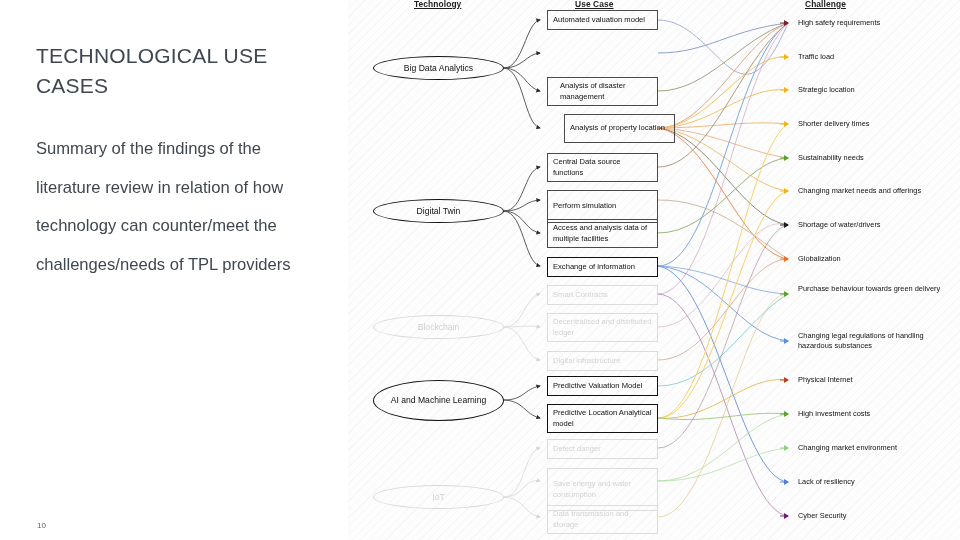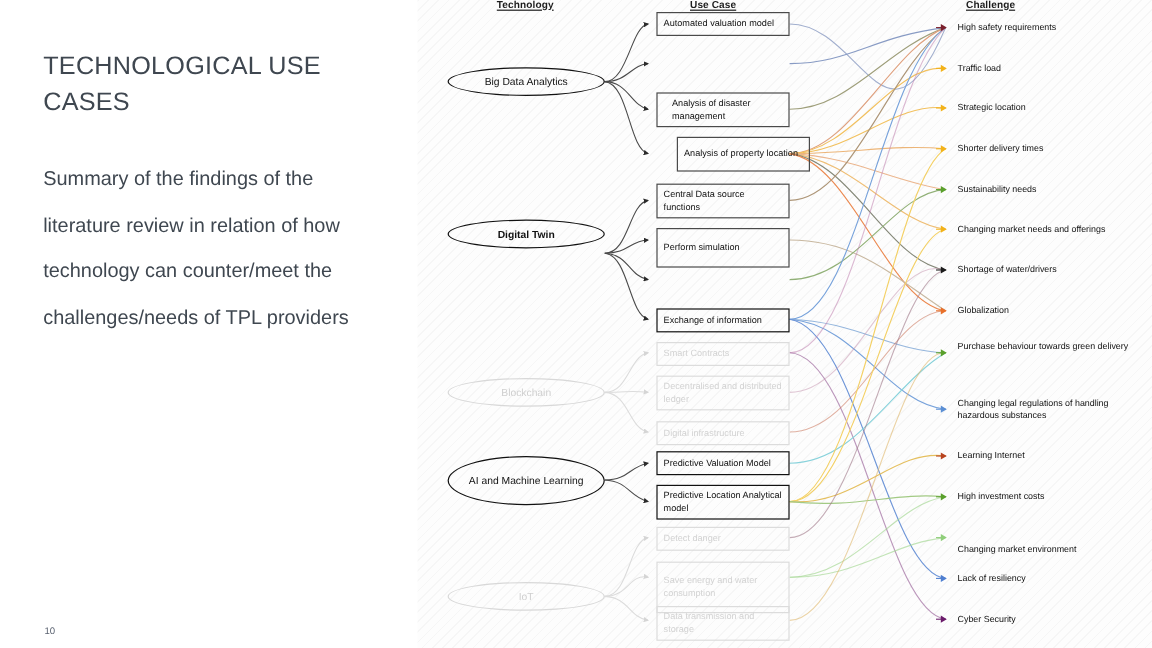"Digital Twin" div.tech { font-weight: bold -> none; top: 183px -> 199px }
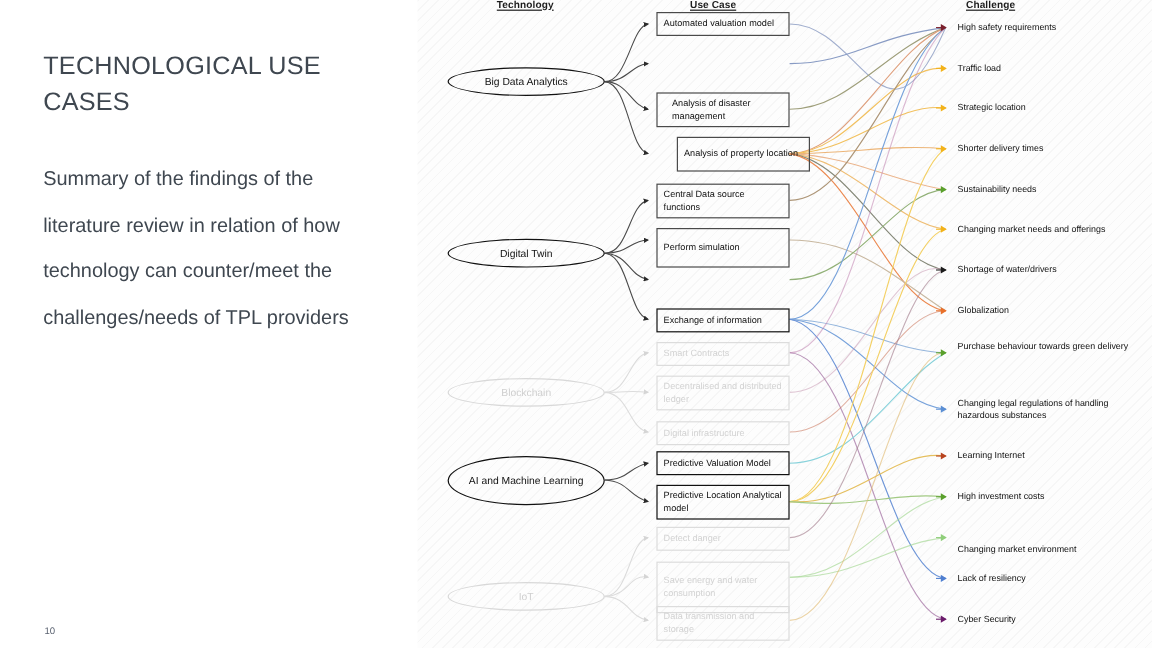"Access and analysis data of" div.uc { html: none -> <div>Access and analysis data of multiple facilities</div> }
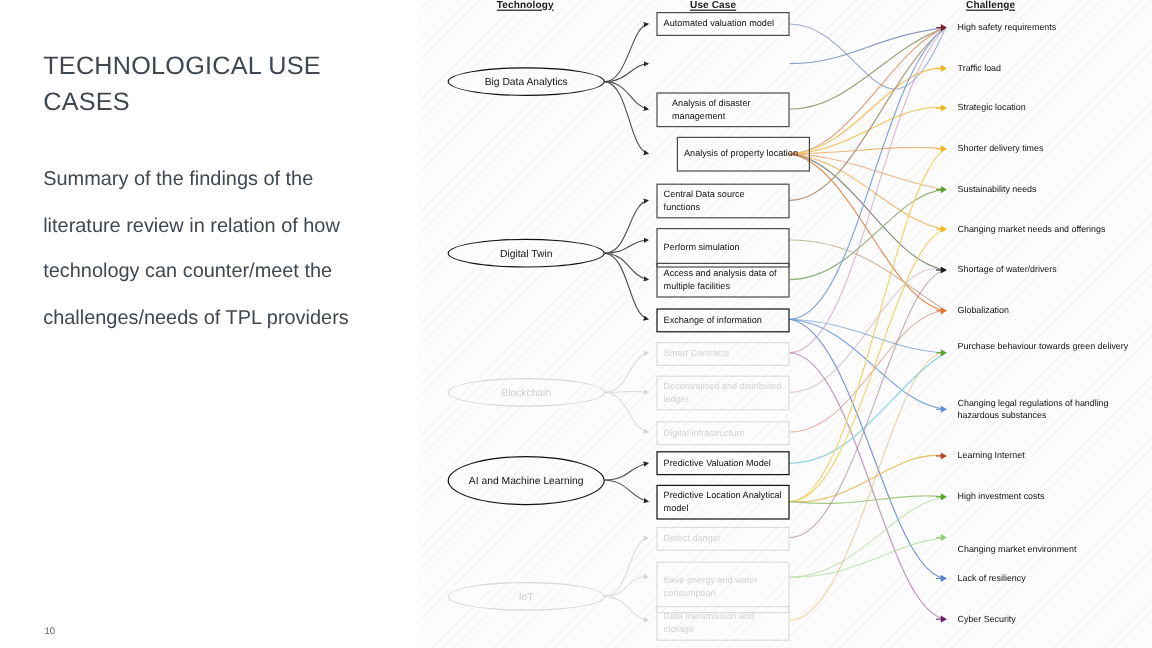"Learning Internet" div.ch { text: Learning -> Physical }
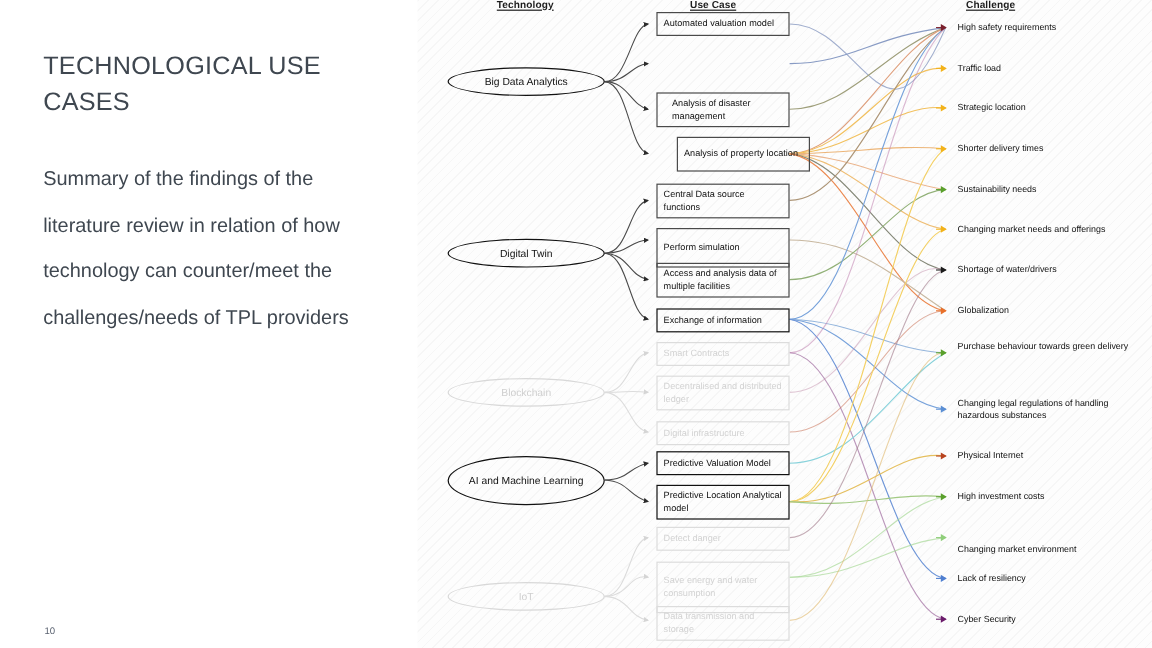"Changing market environment" div.ch { top: 453px -> 443px }
